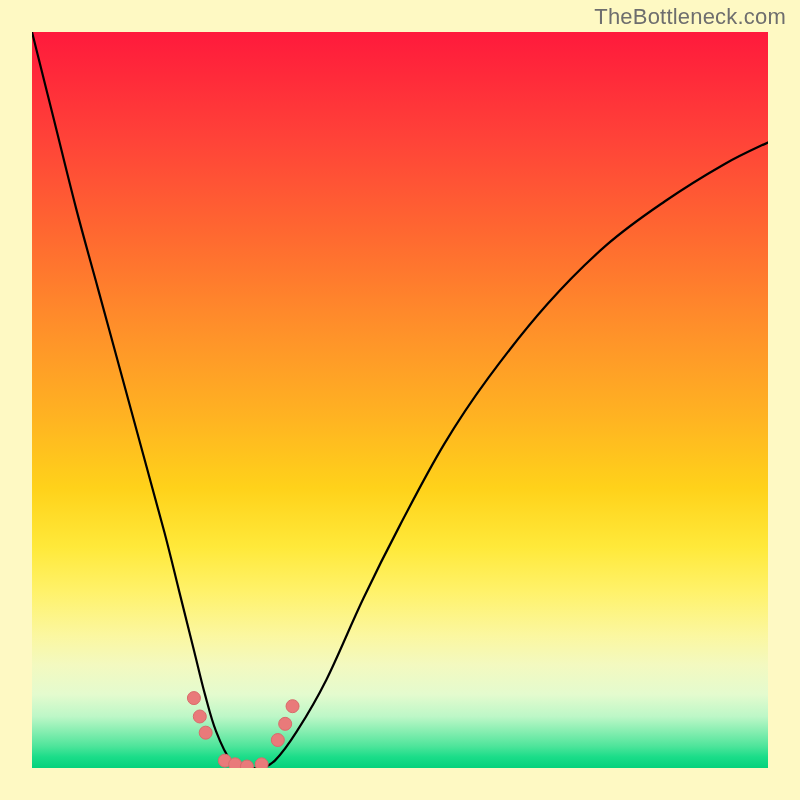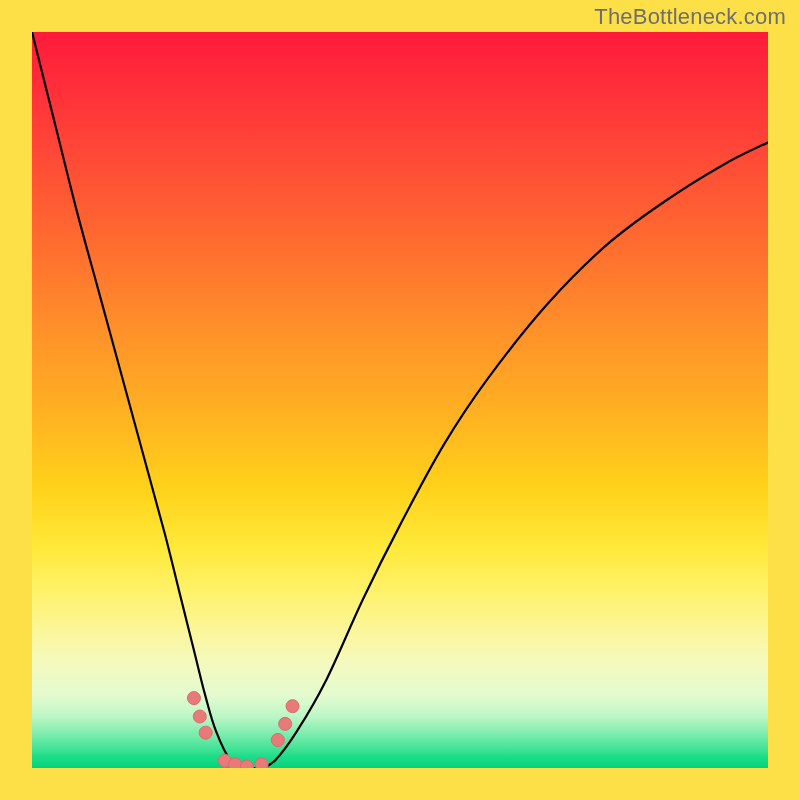"TheBottleneck.com" .frame { background: #fde047 -> #fef9c3 }
